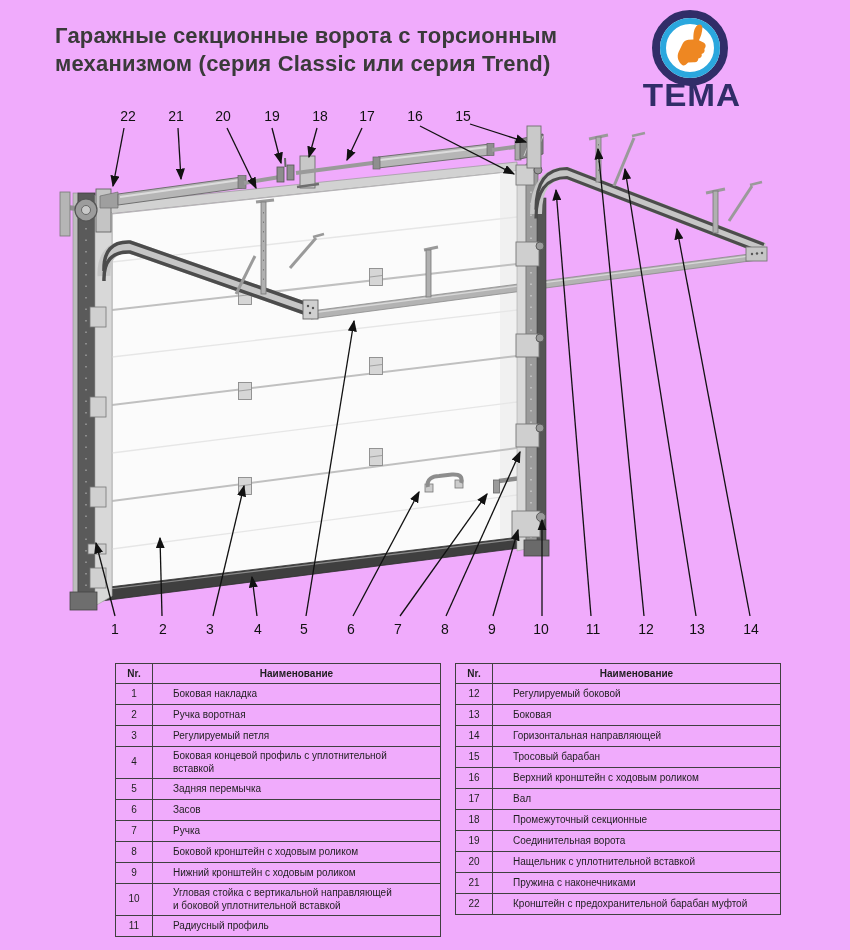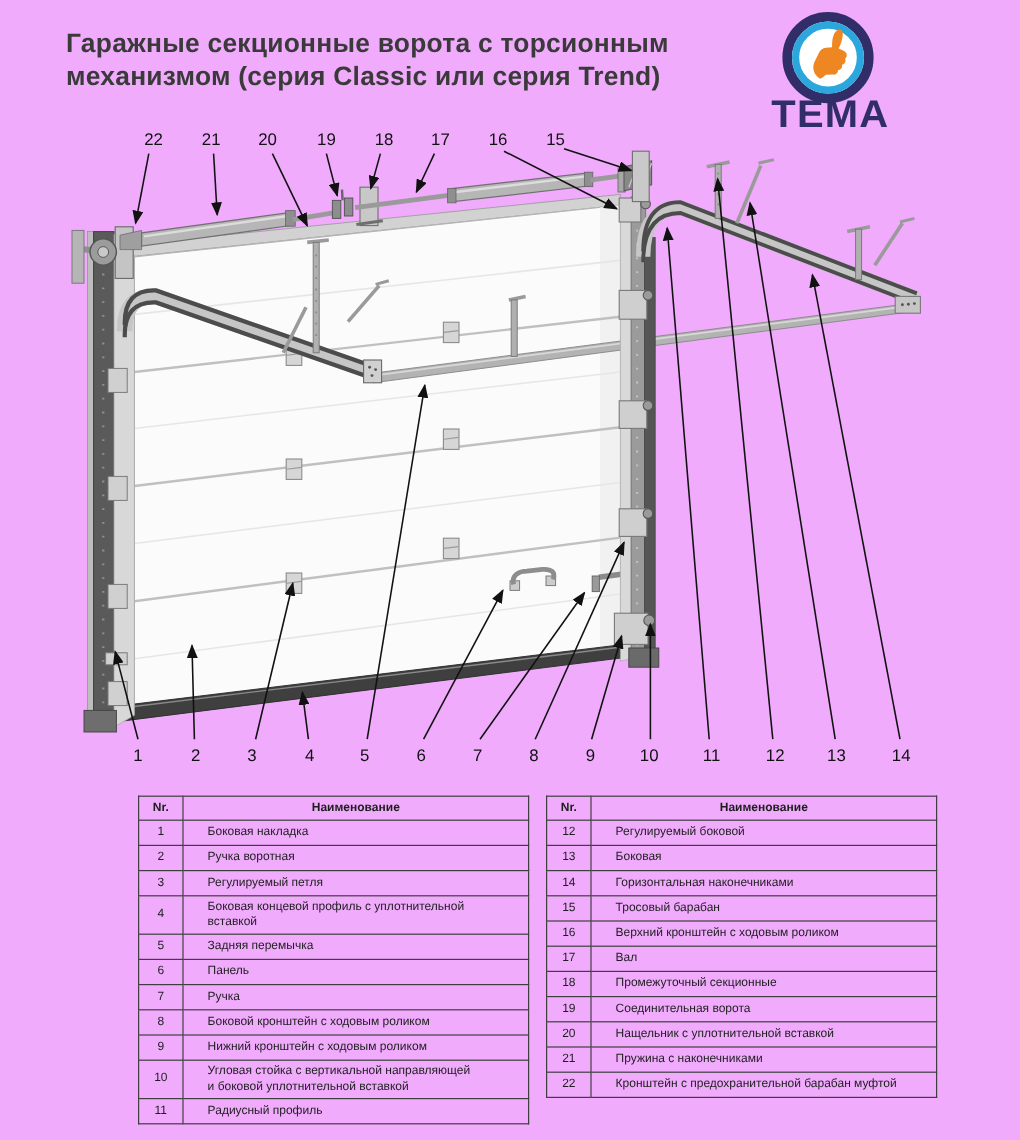"Горизонтальная наконечниками" td.nm { text: наконечниками -> направляющей }
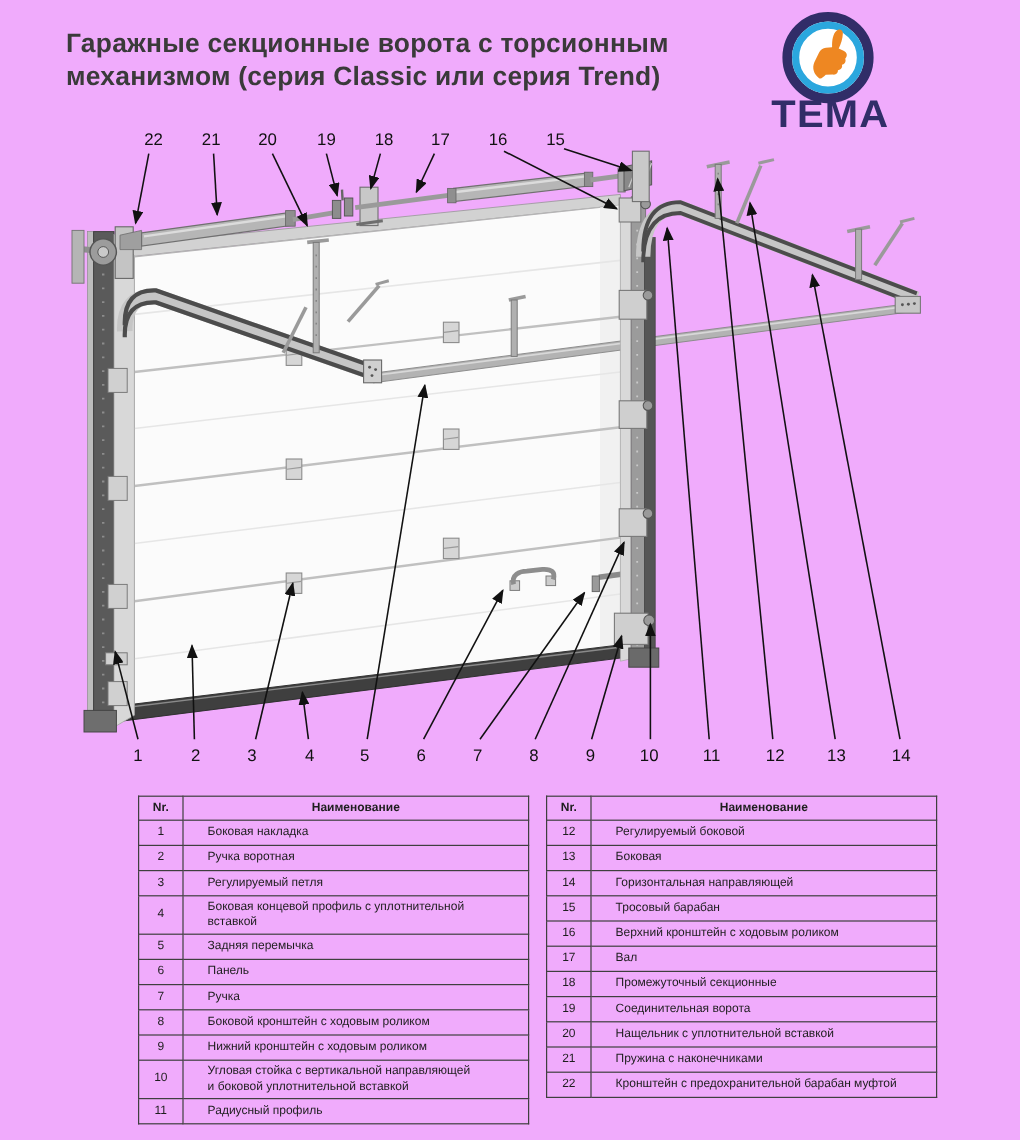"Панель" td.nm { text: Панель -> Засов }
